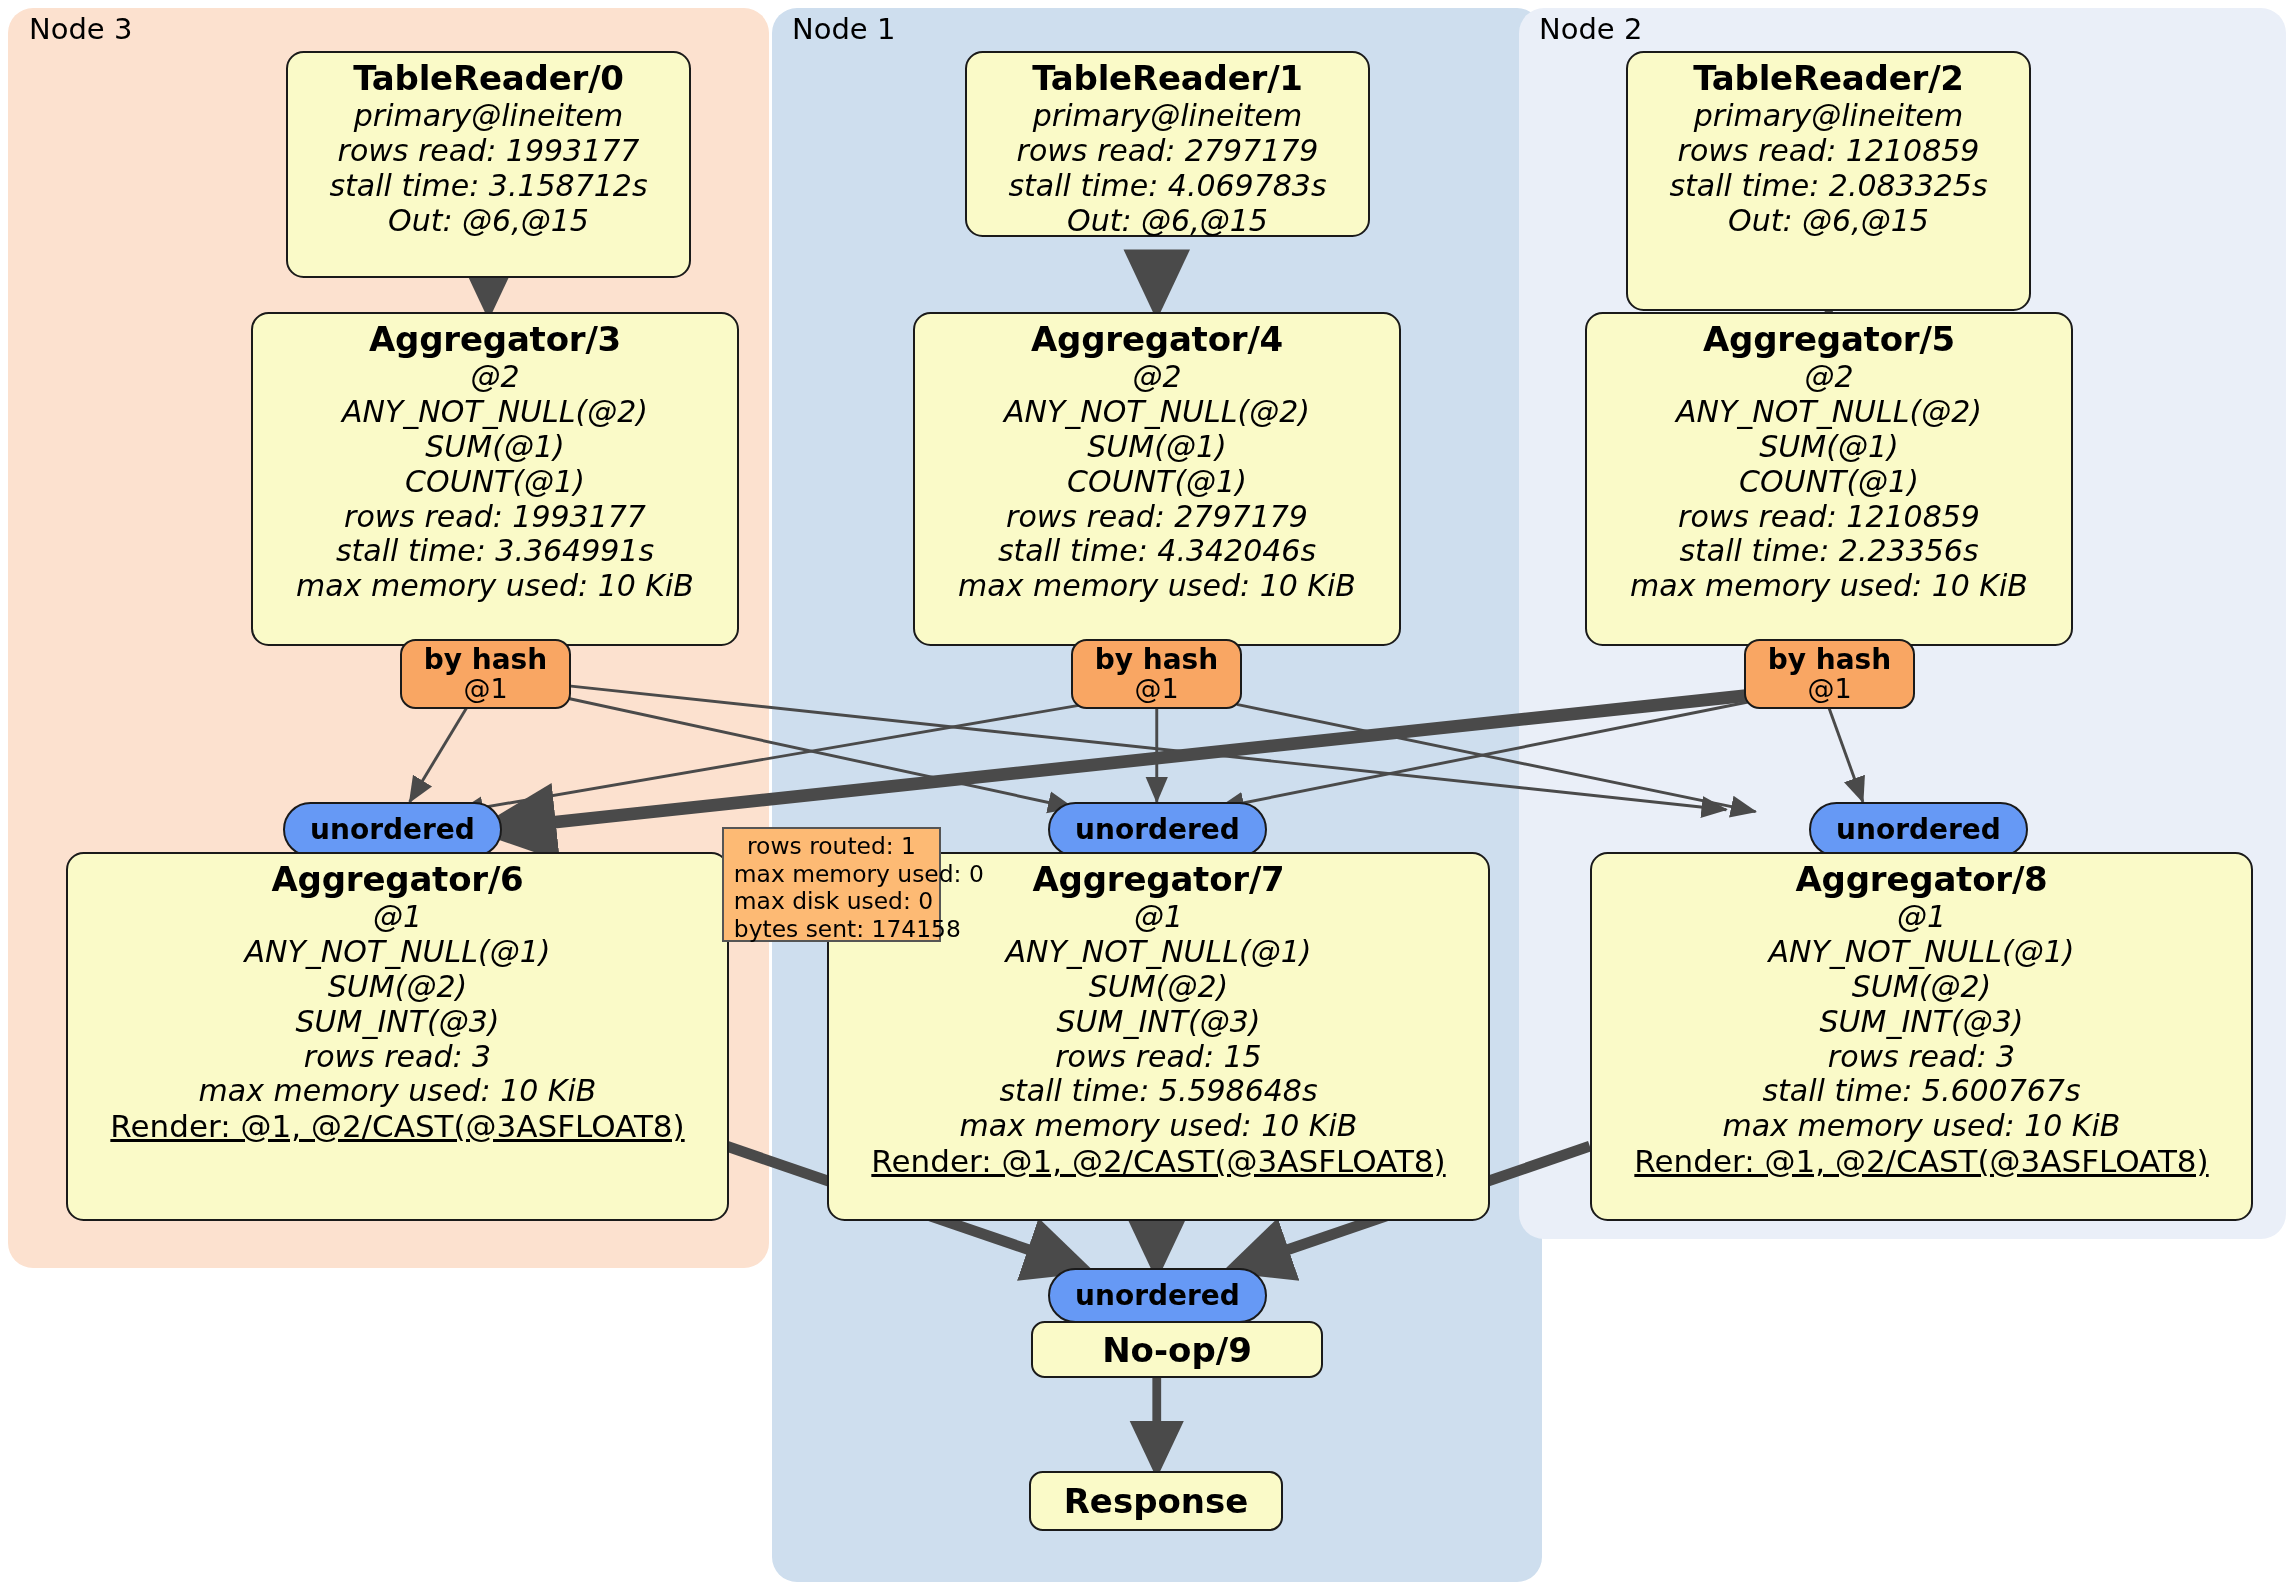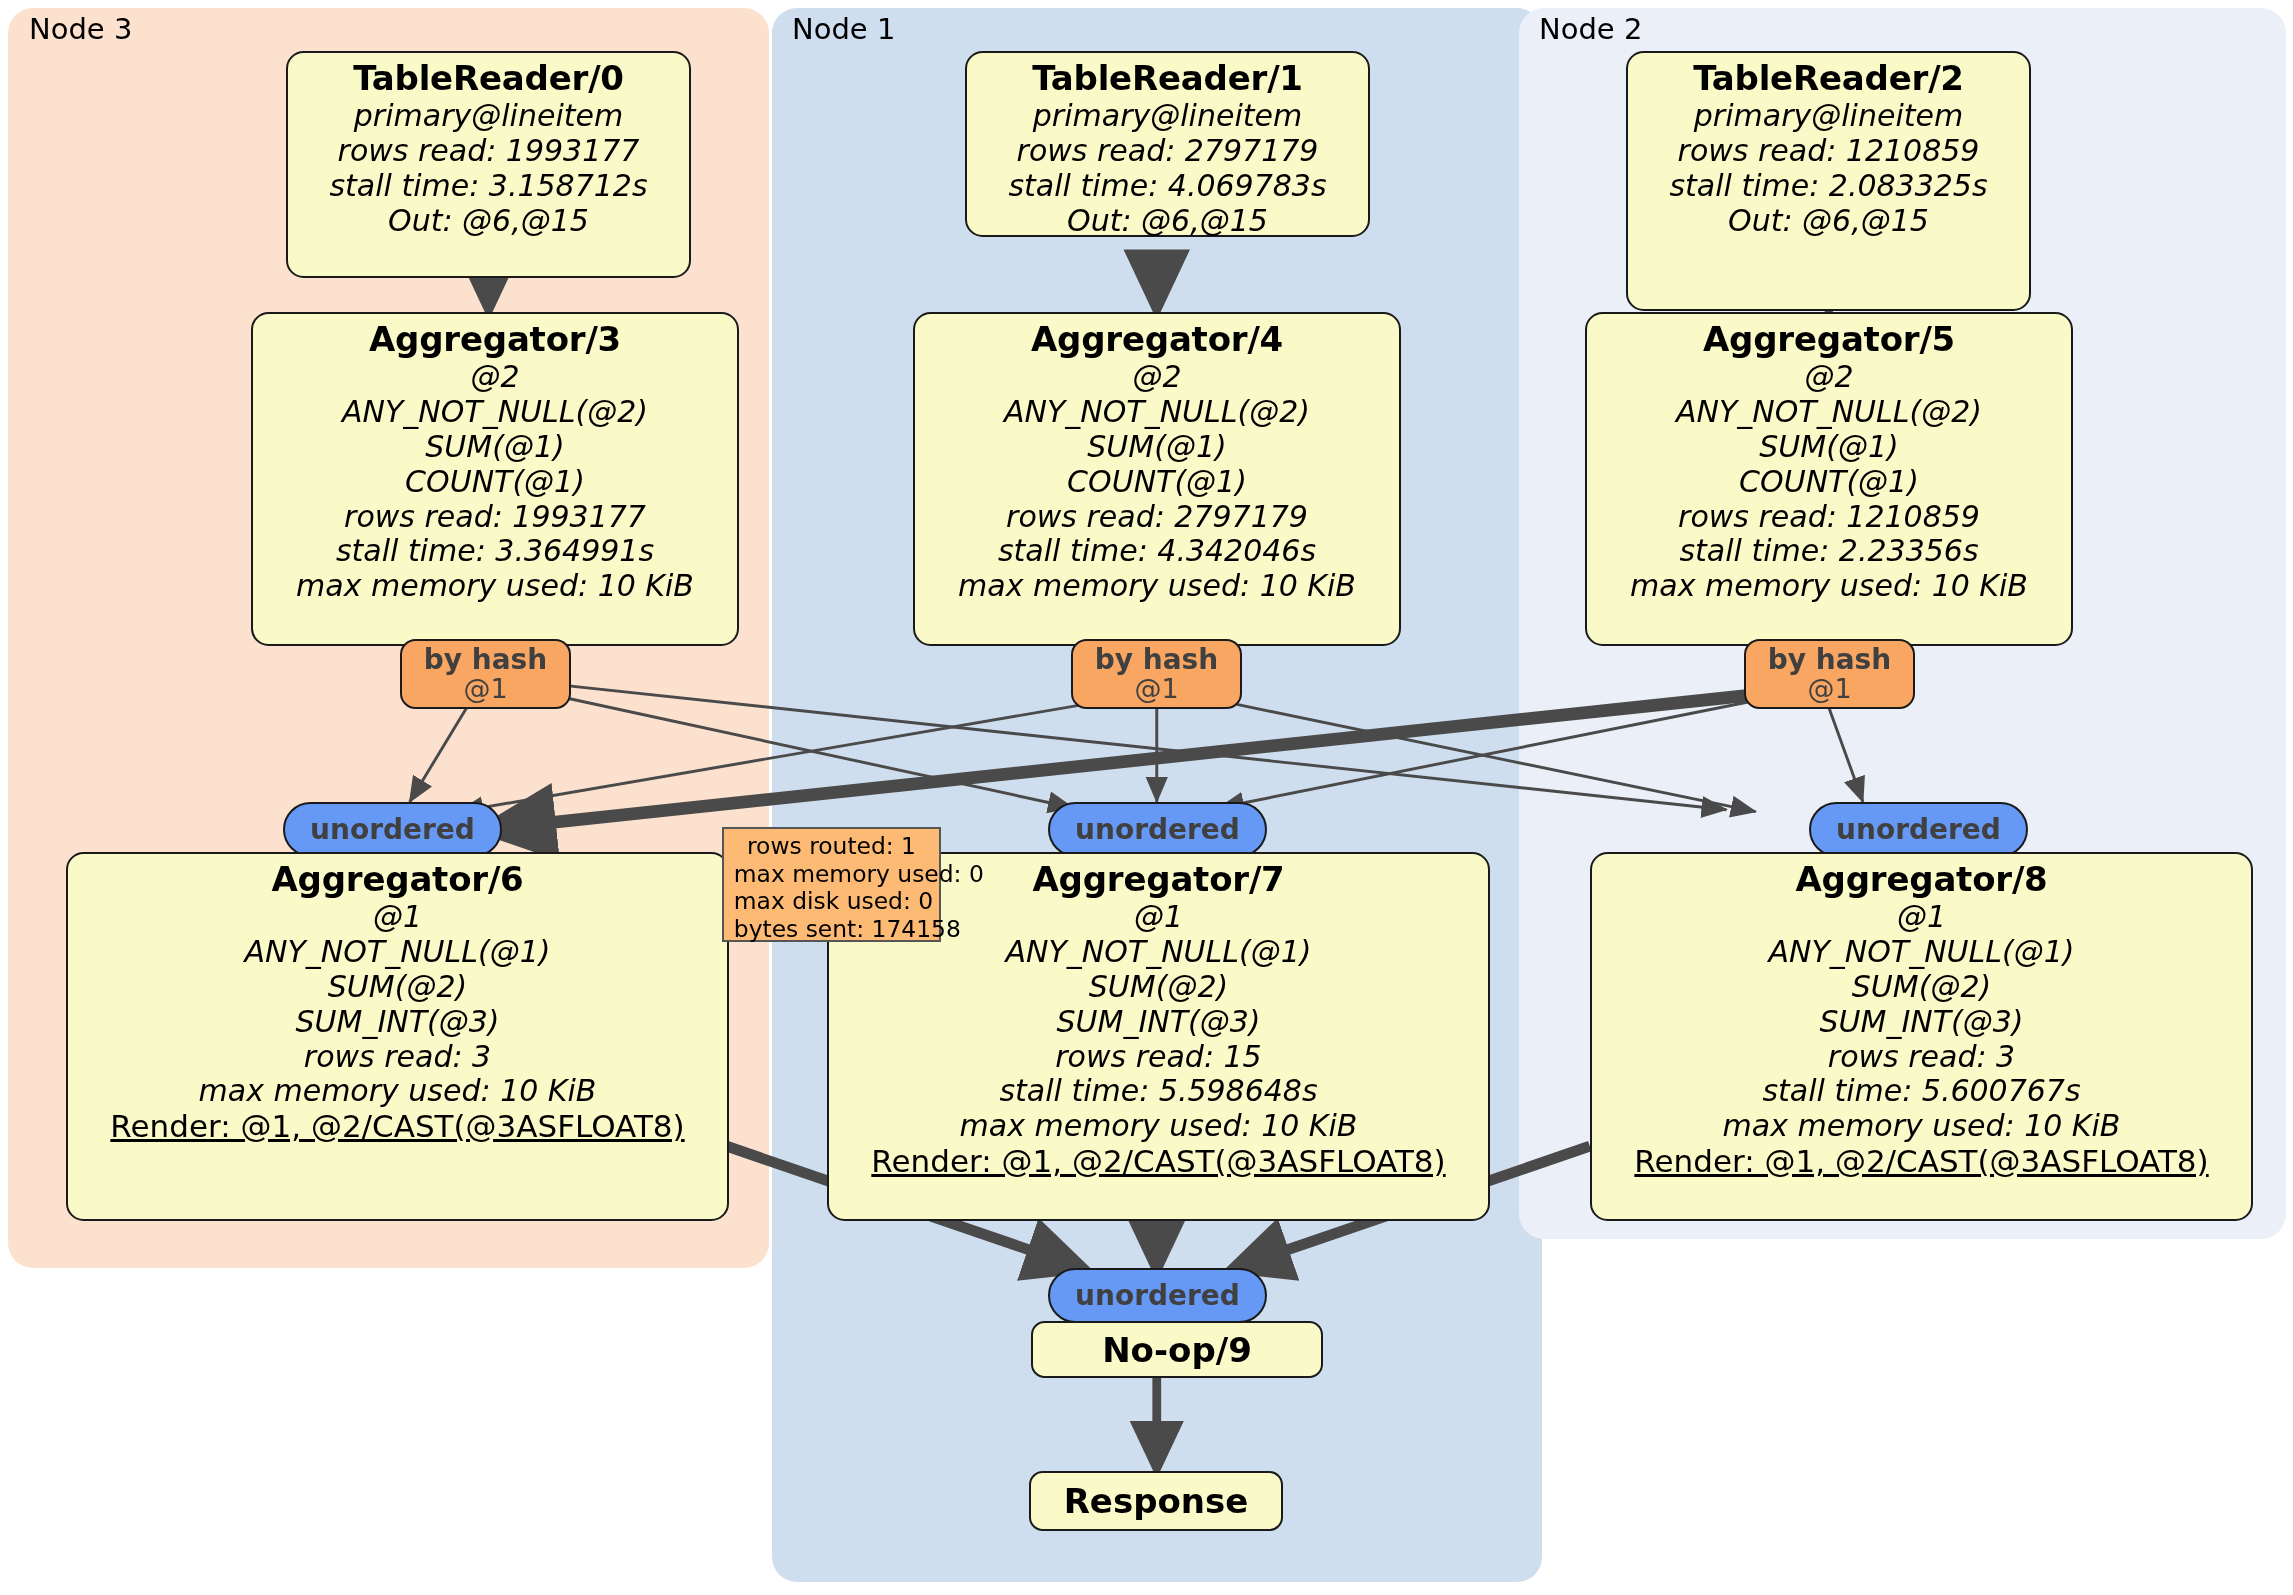"by hash" .pill { color: #404040 -> #000000 }
